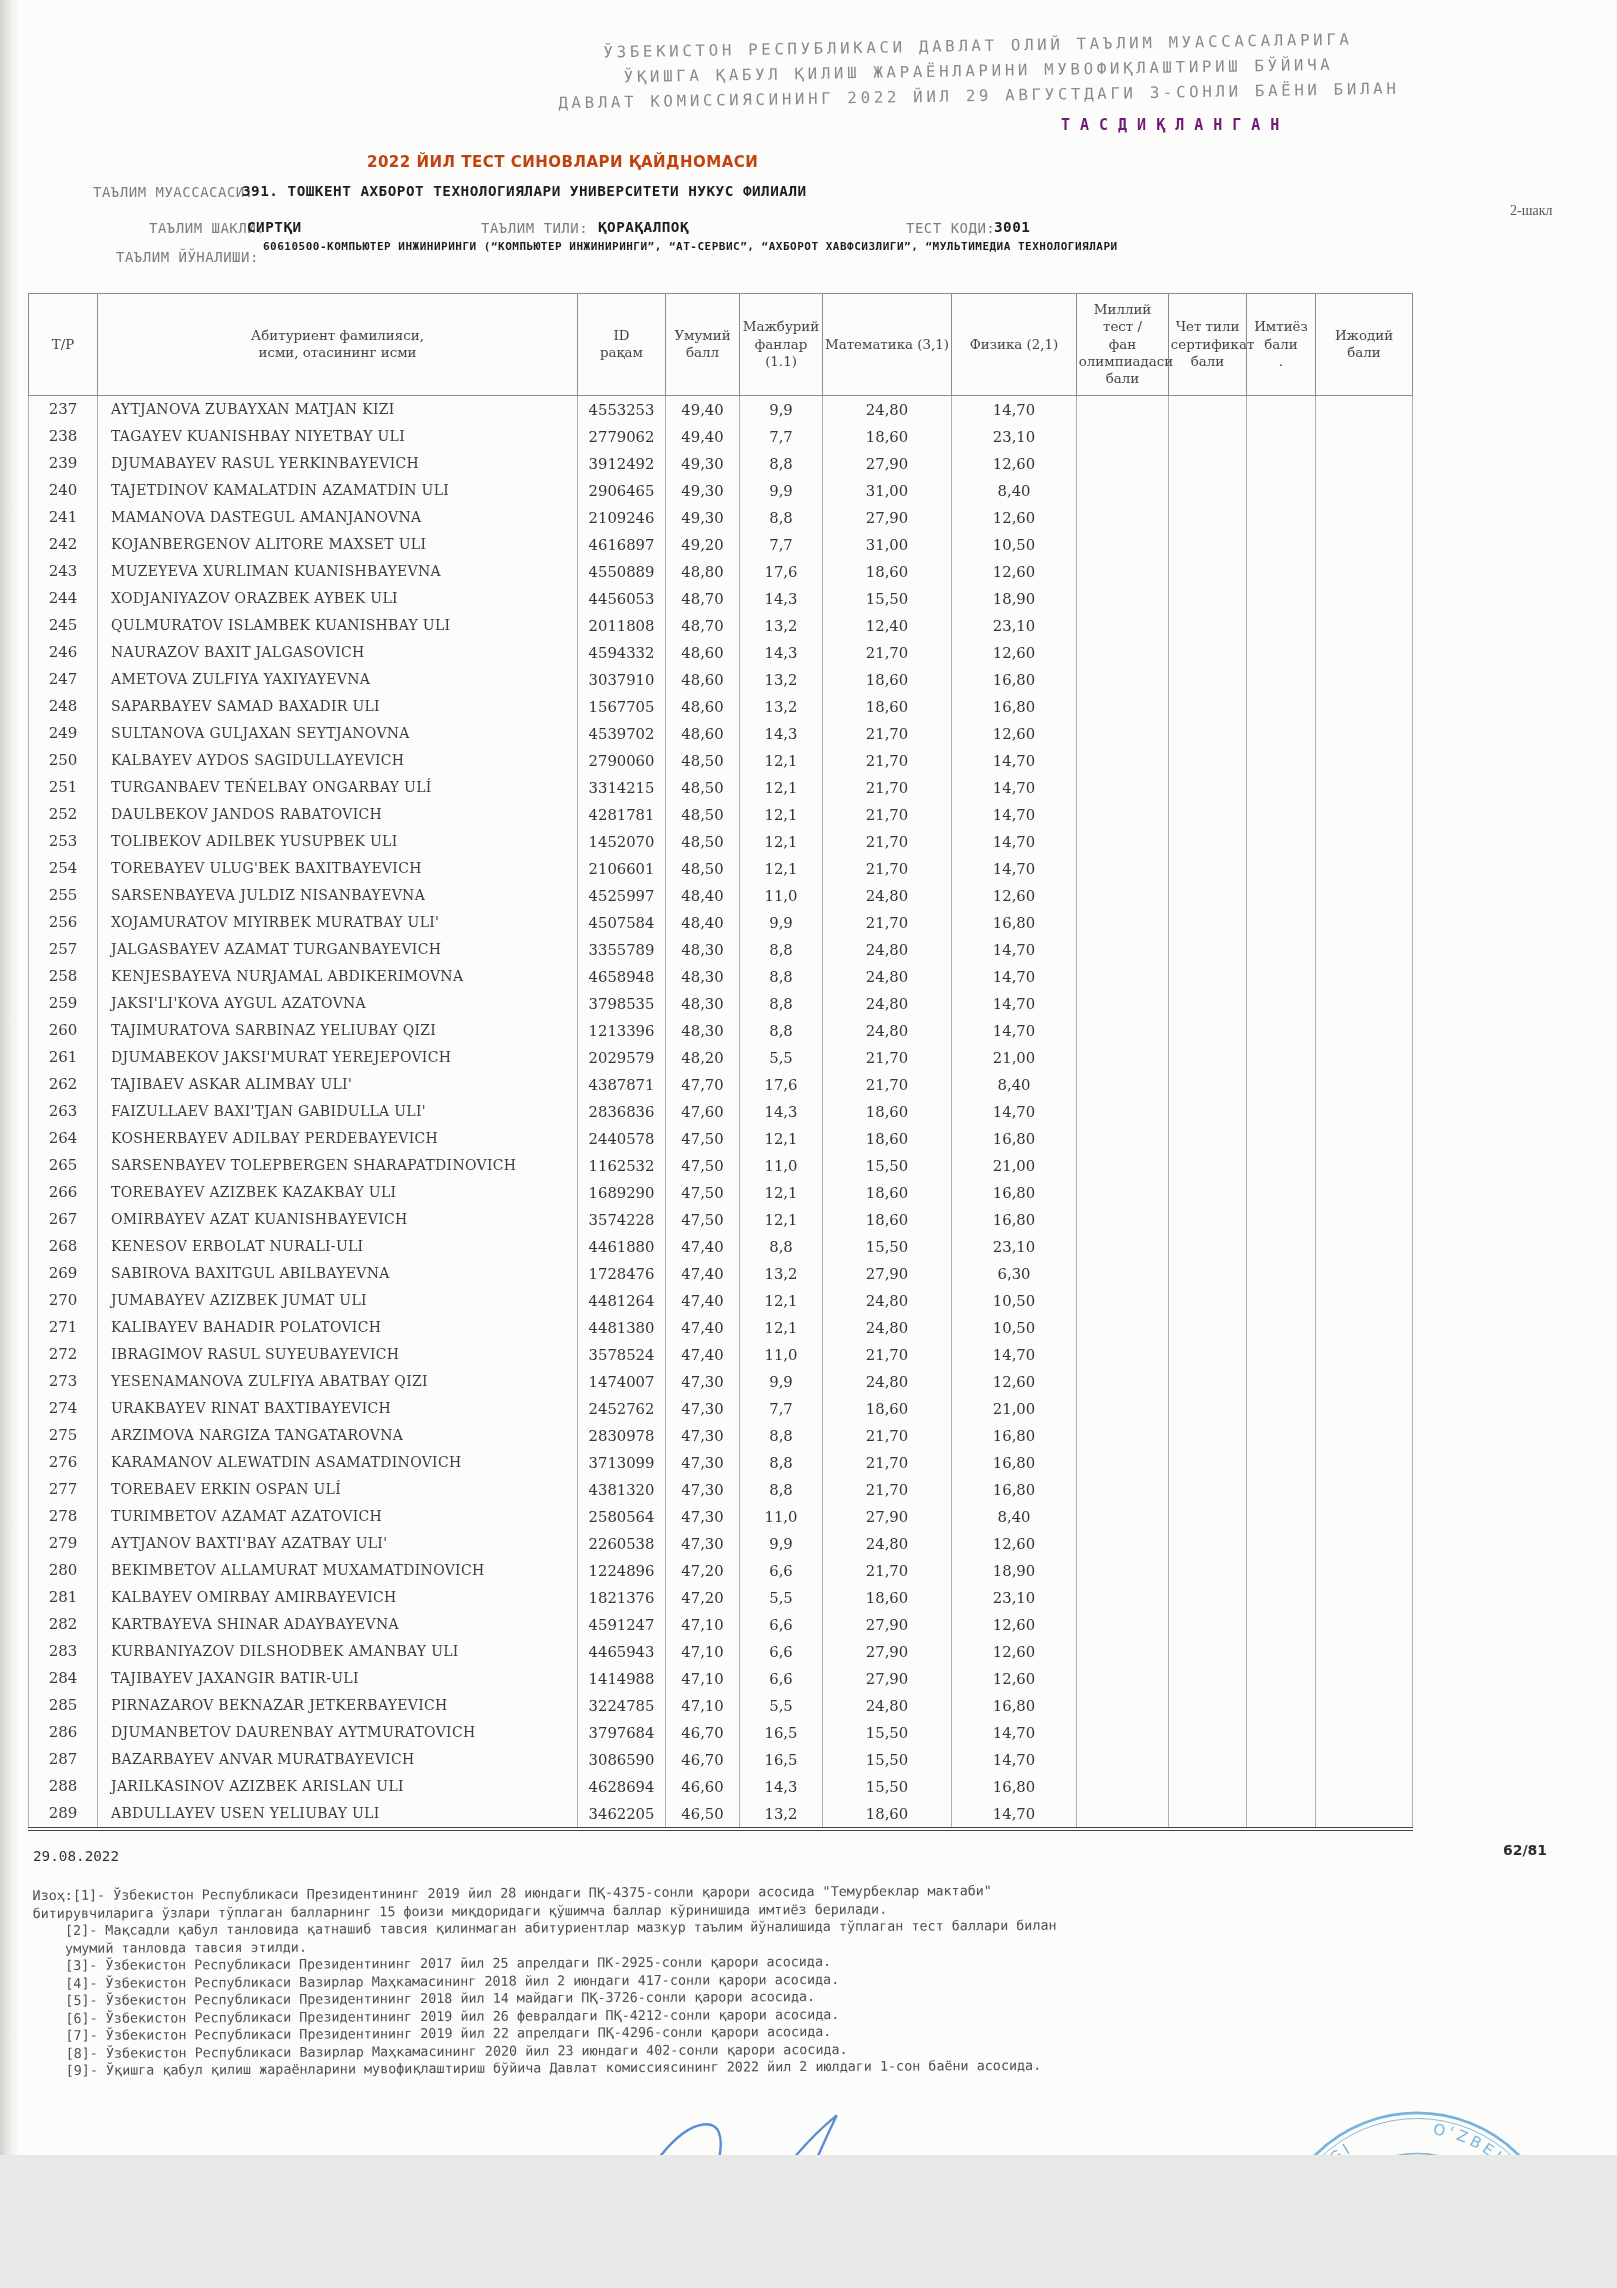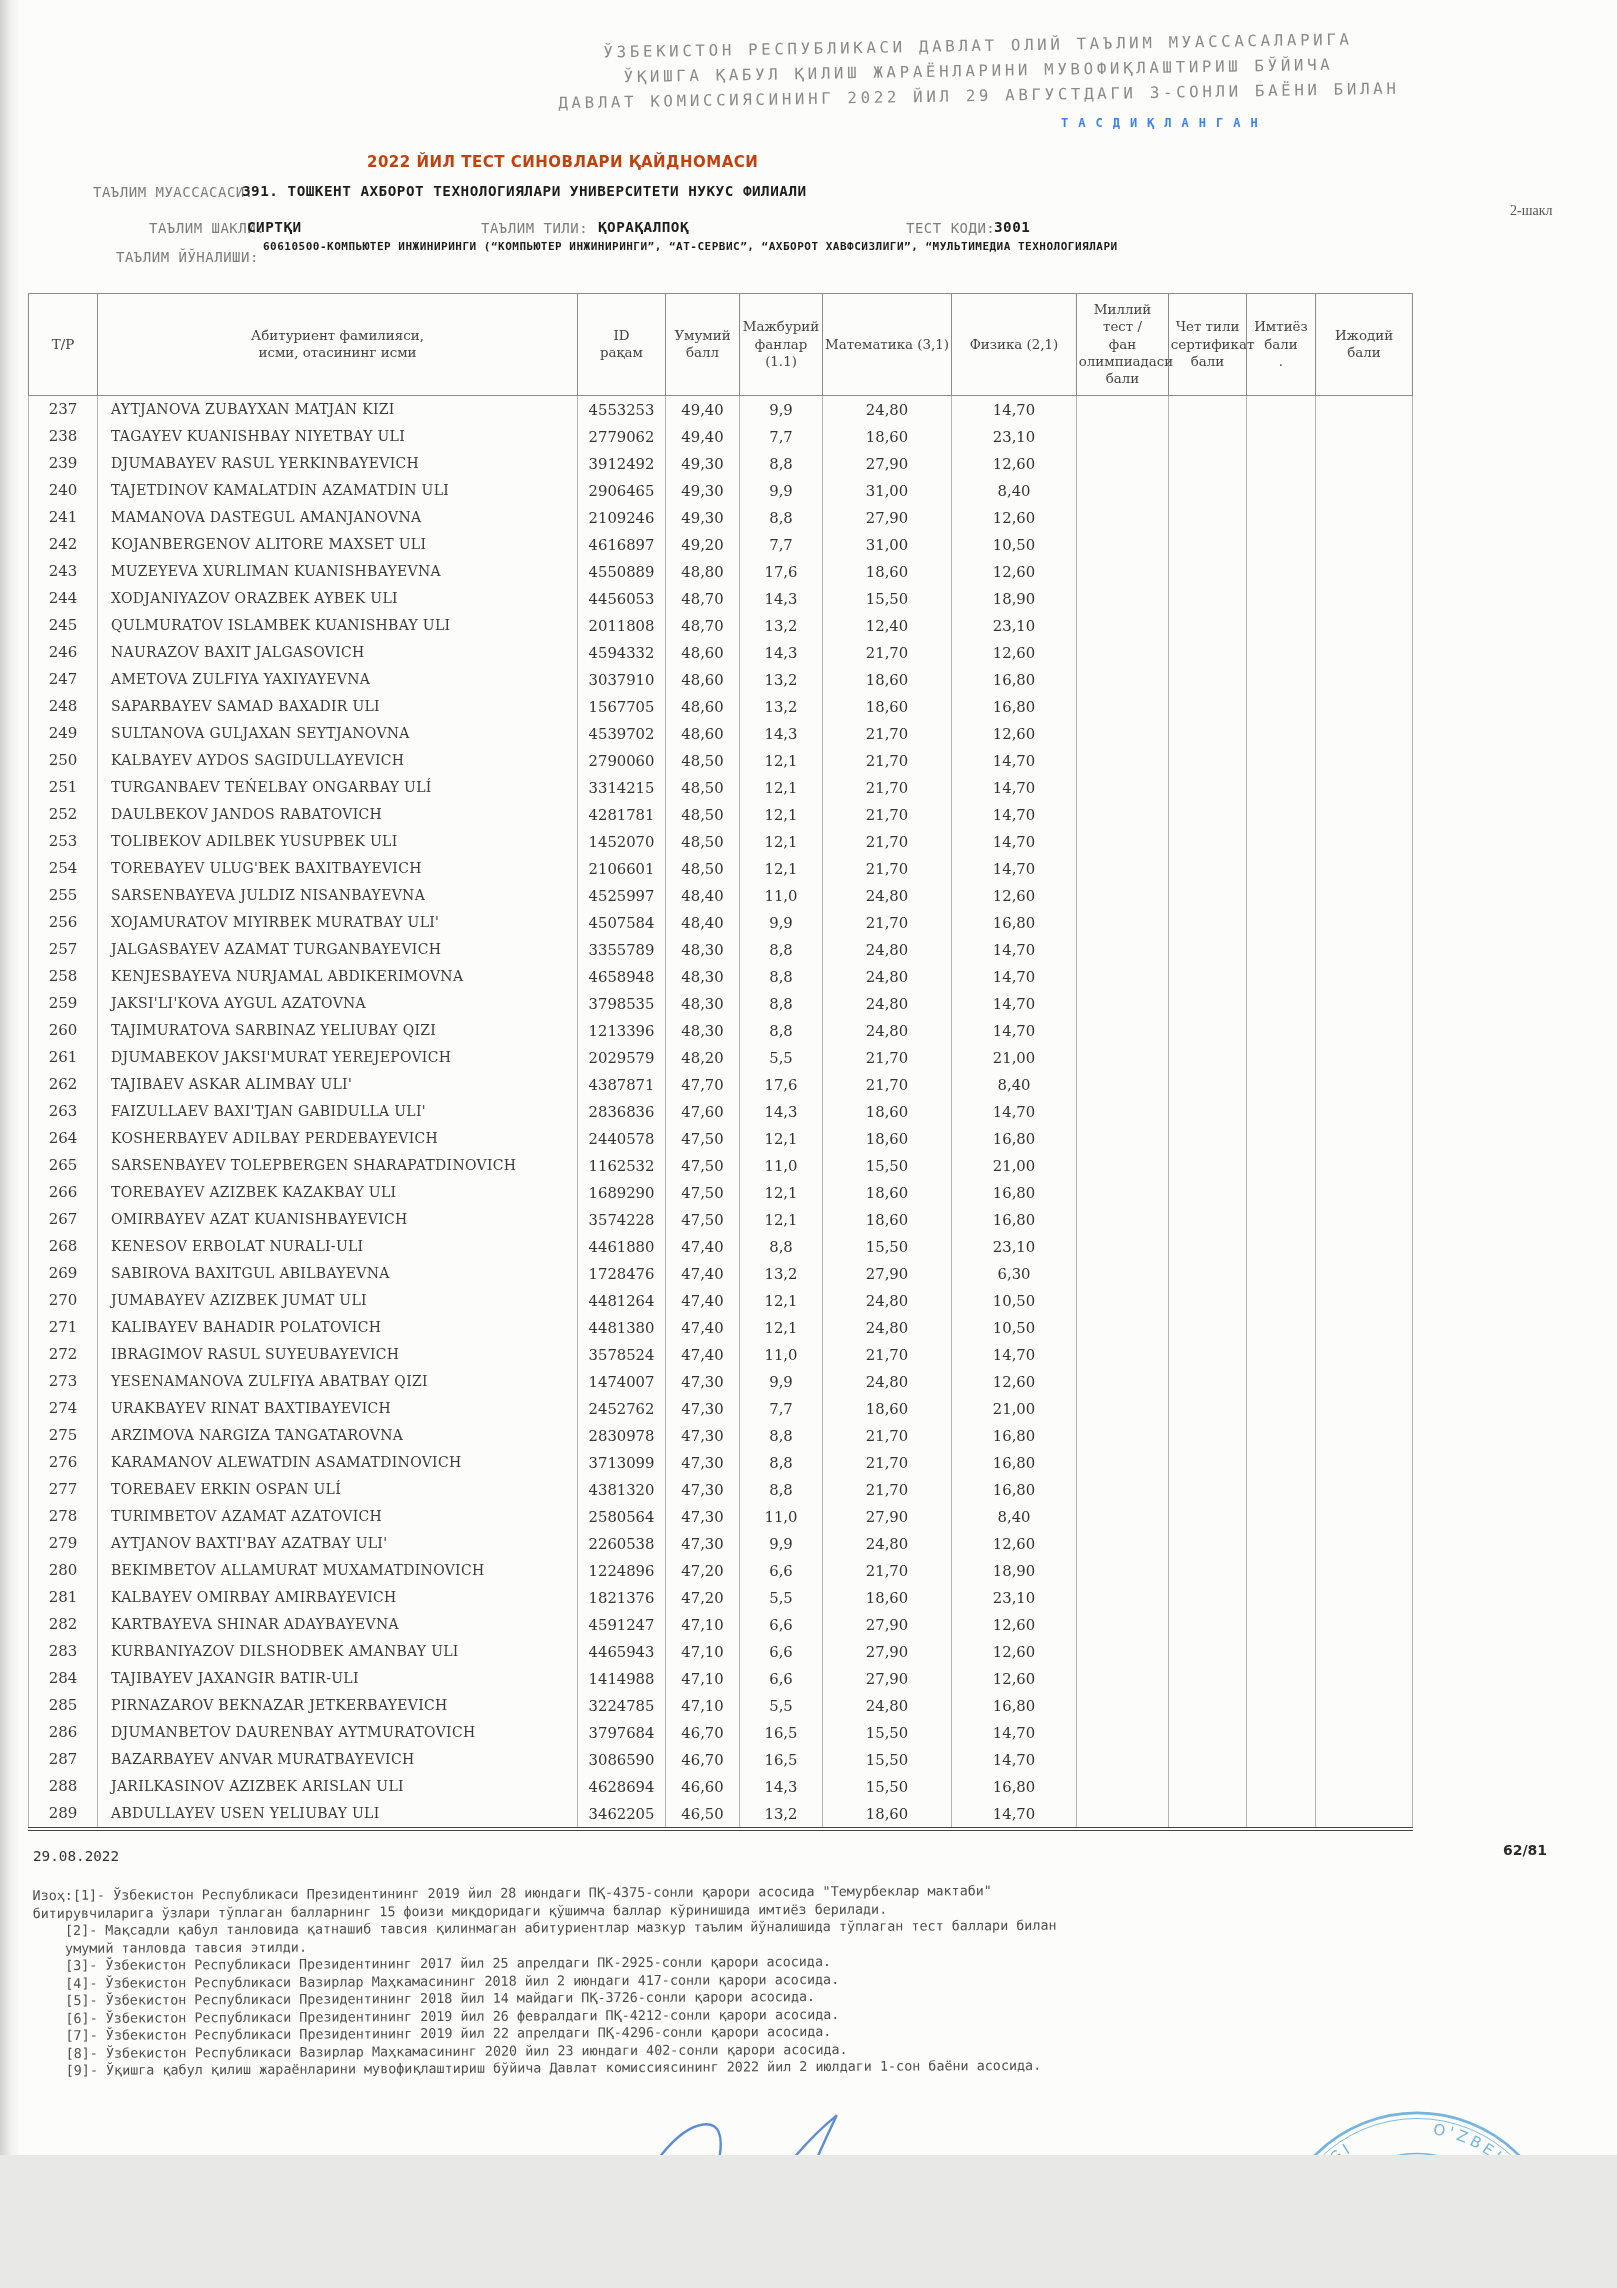"ТАСДИҚЛАНГАН" .approved { color: #3b82f6 -> #701a75; font-size: 12px -> 15px }
